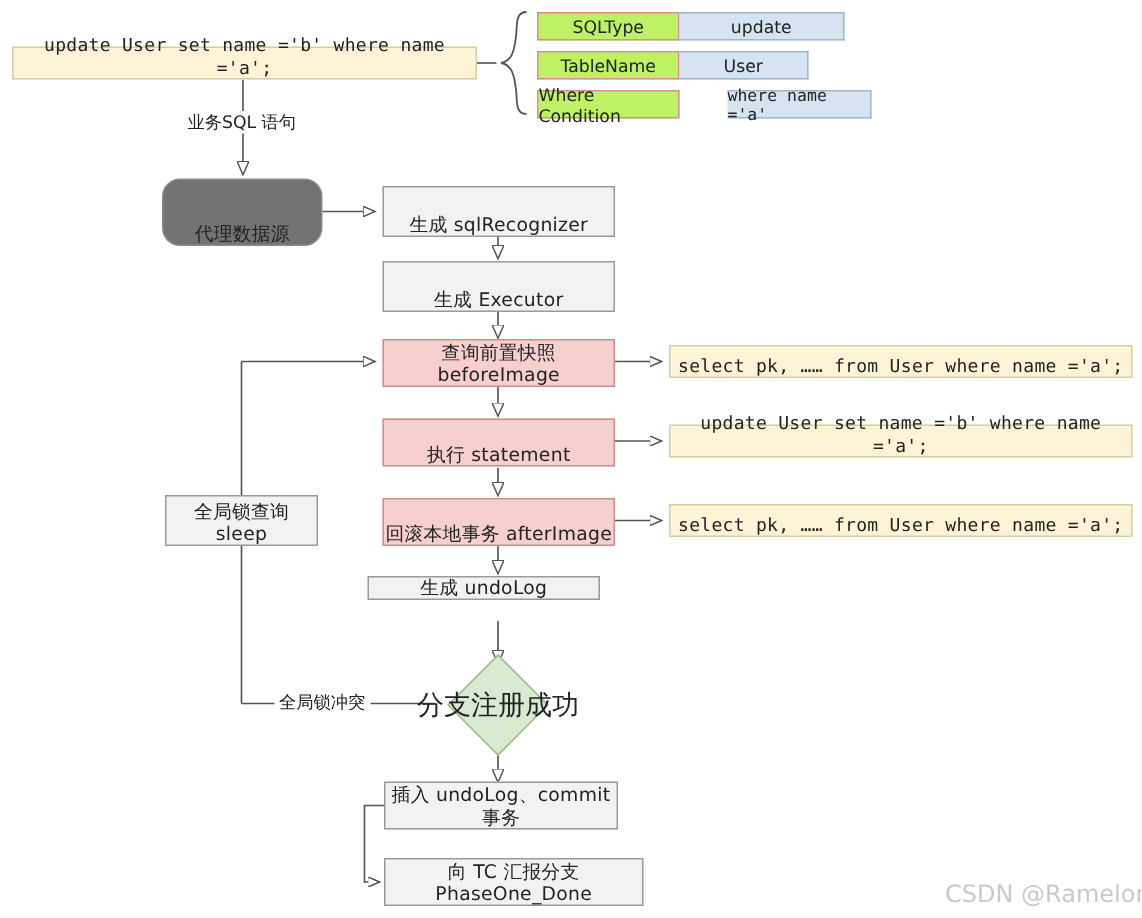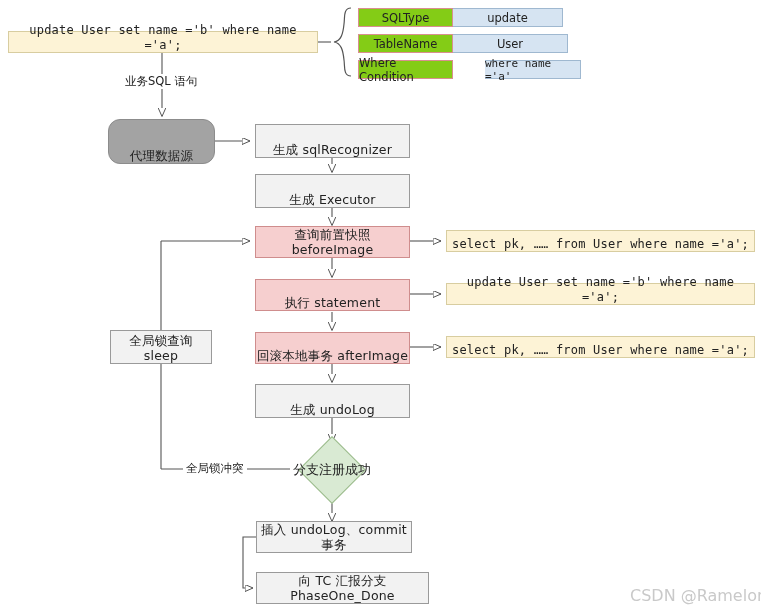"SQLType" .tbl-key { background: #84cc16 -> #bef264 }
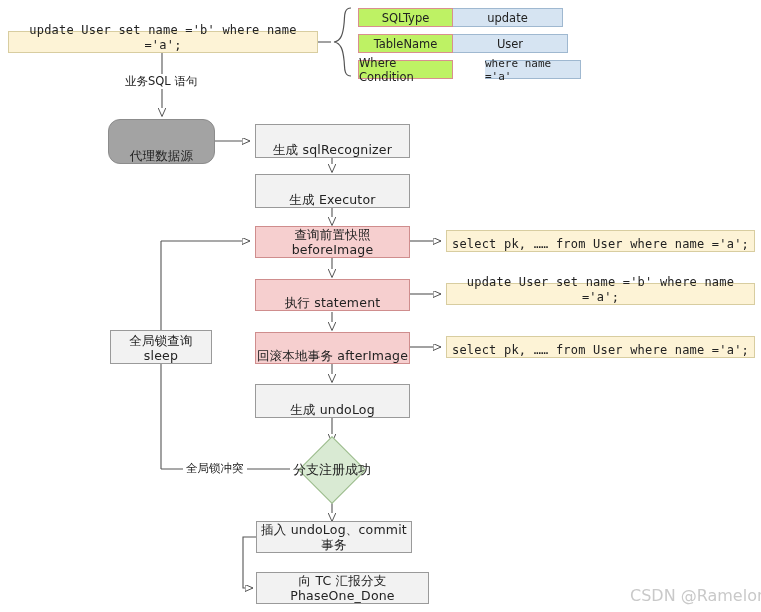"User" div.tbl-val { width: 115px -> 86px }
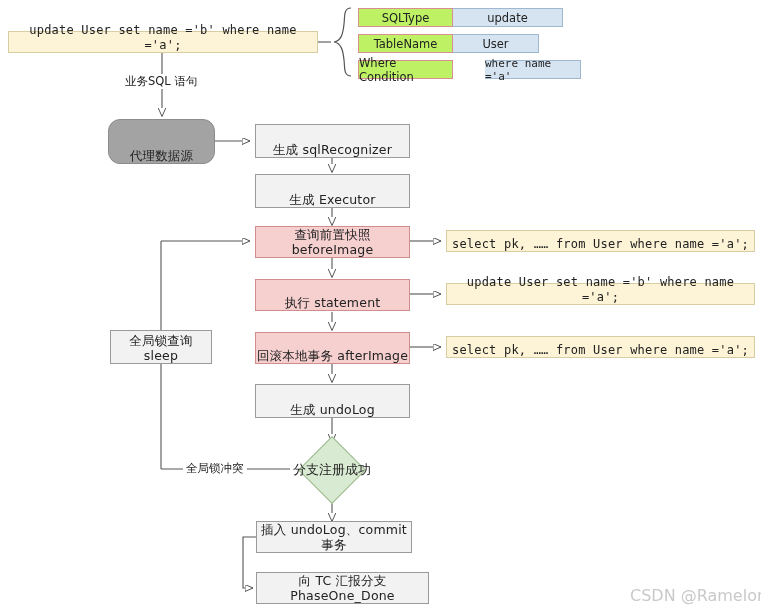"代理数据源" .n-rounded { background: #a3a3a3 -> #737373 }
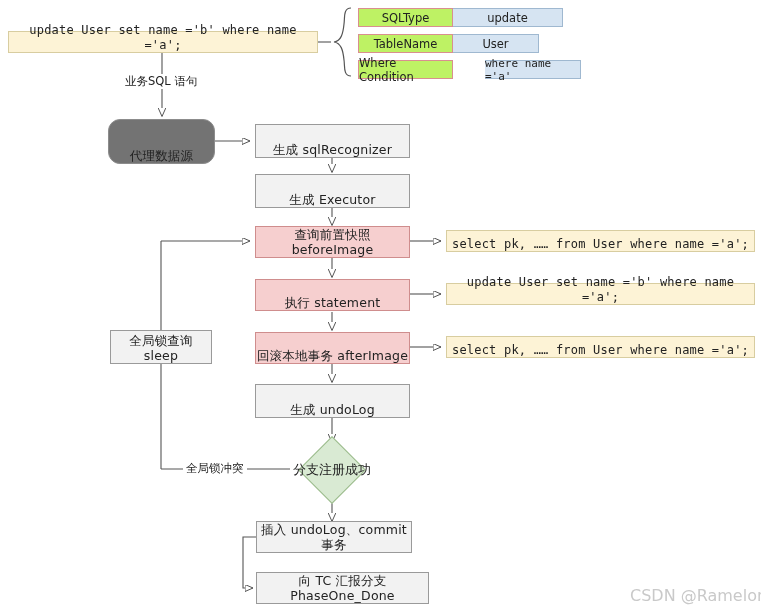"生成 undoLog" div.node { height: 34px -> 16px; left: 255px -> 245px }
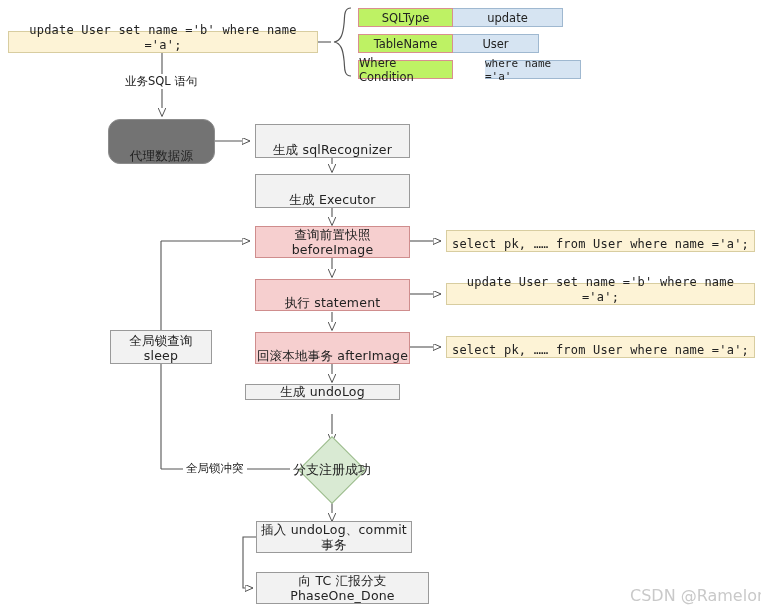"分支注册成功" .diamond-label { font-size: 13px -> 18px }
